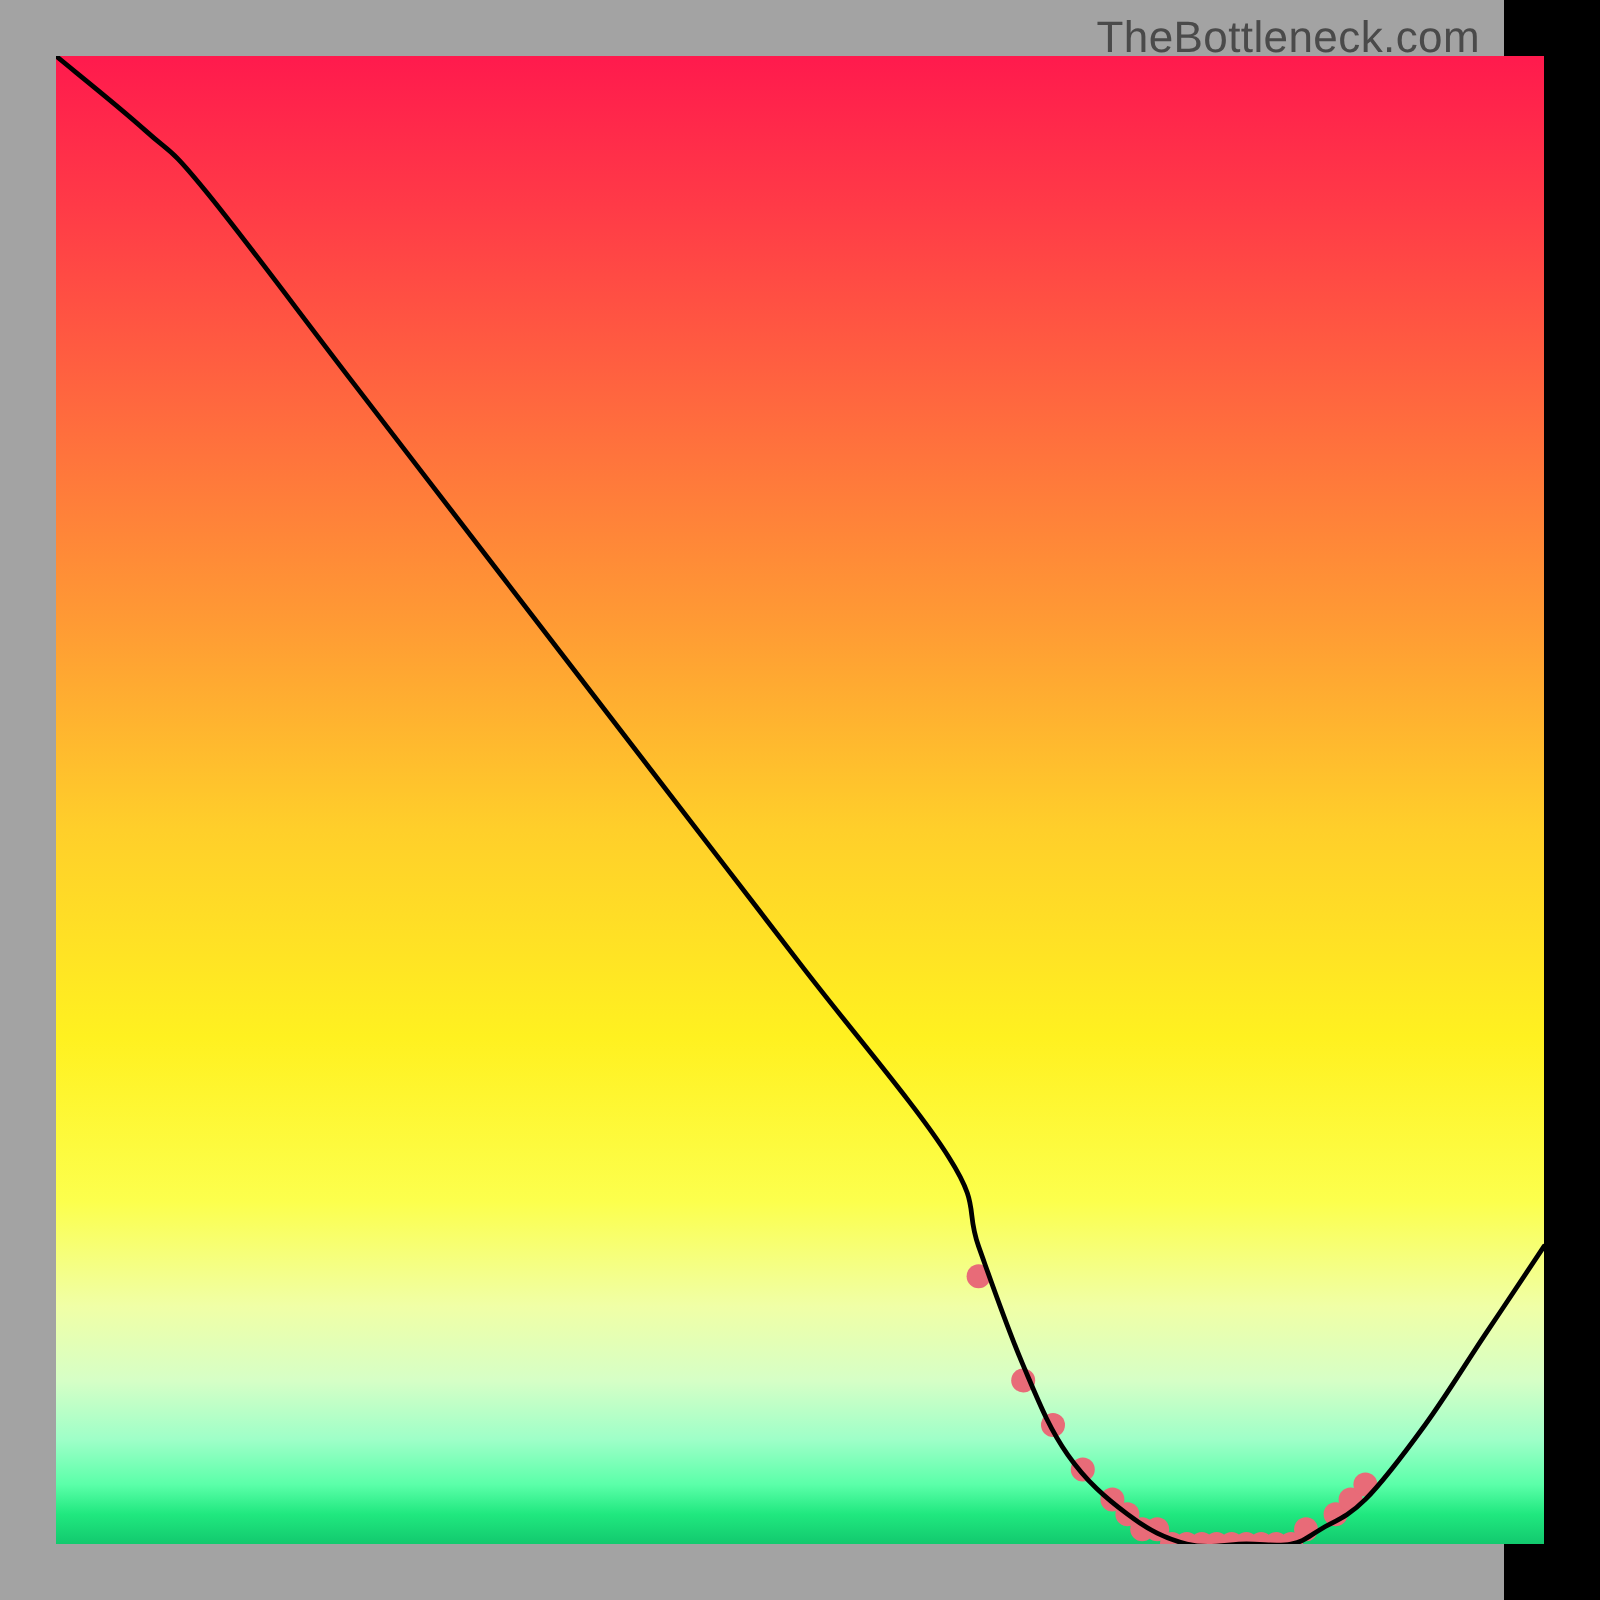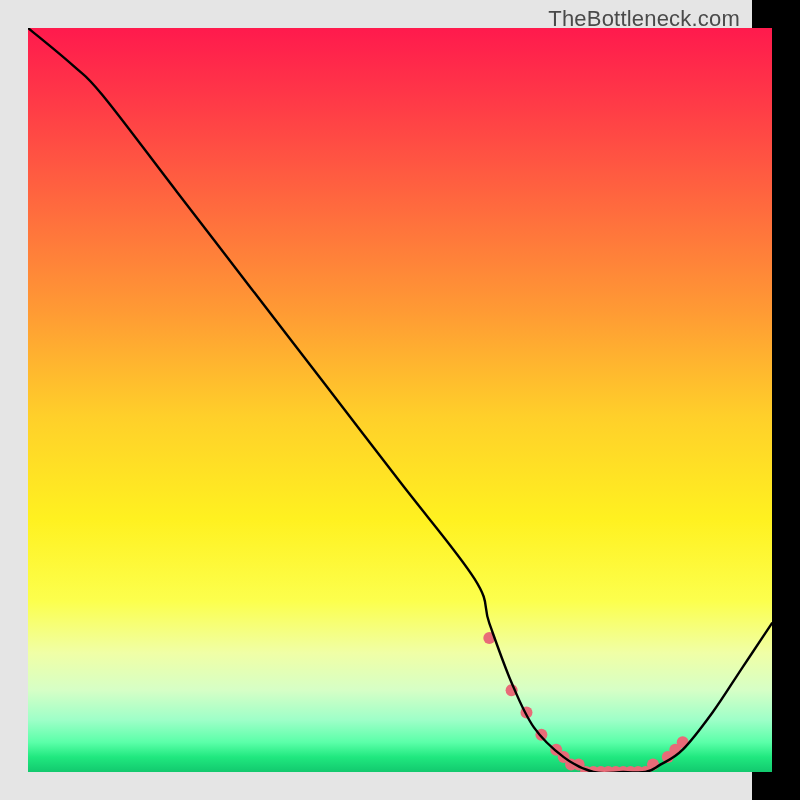"TheBottleneck.com" .stage { background: #e5e5e5 -> #a3a3a3 }
